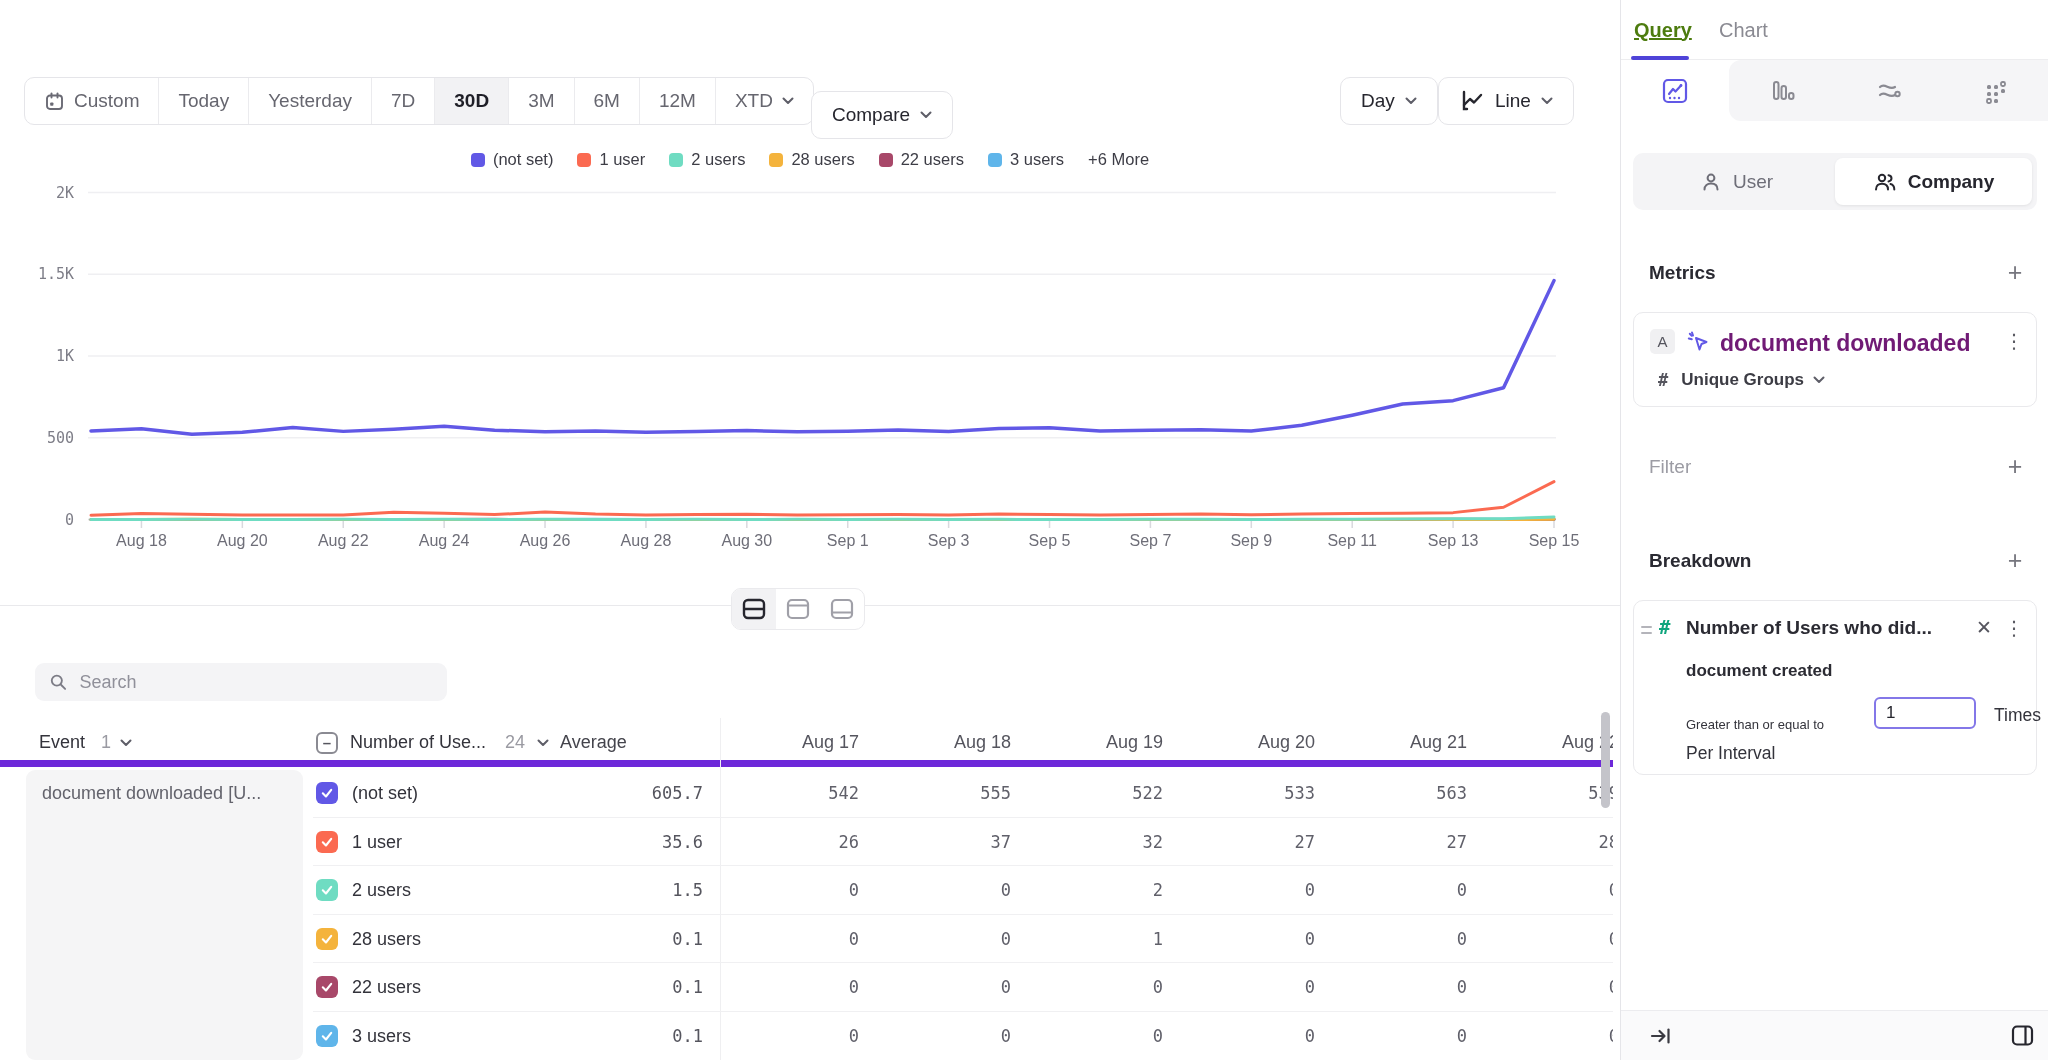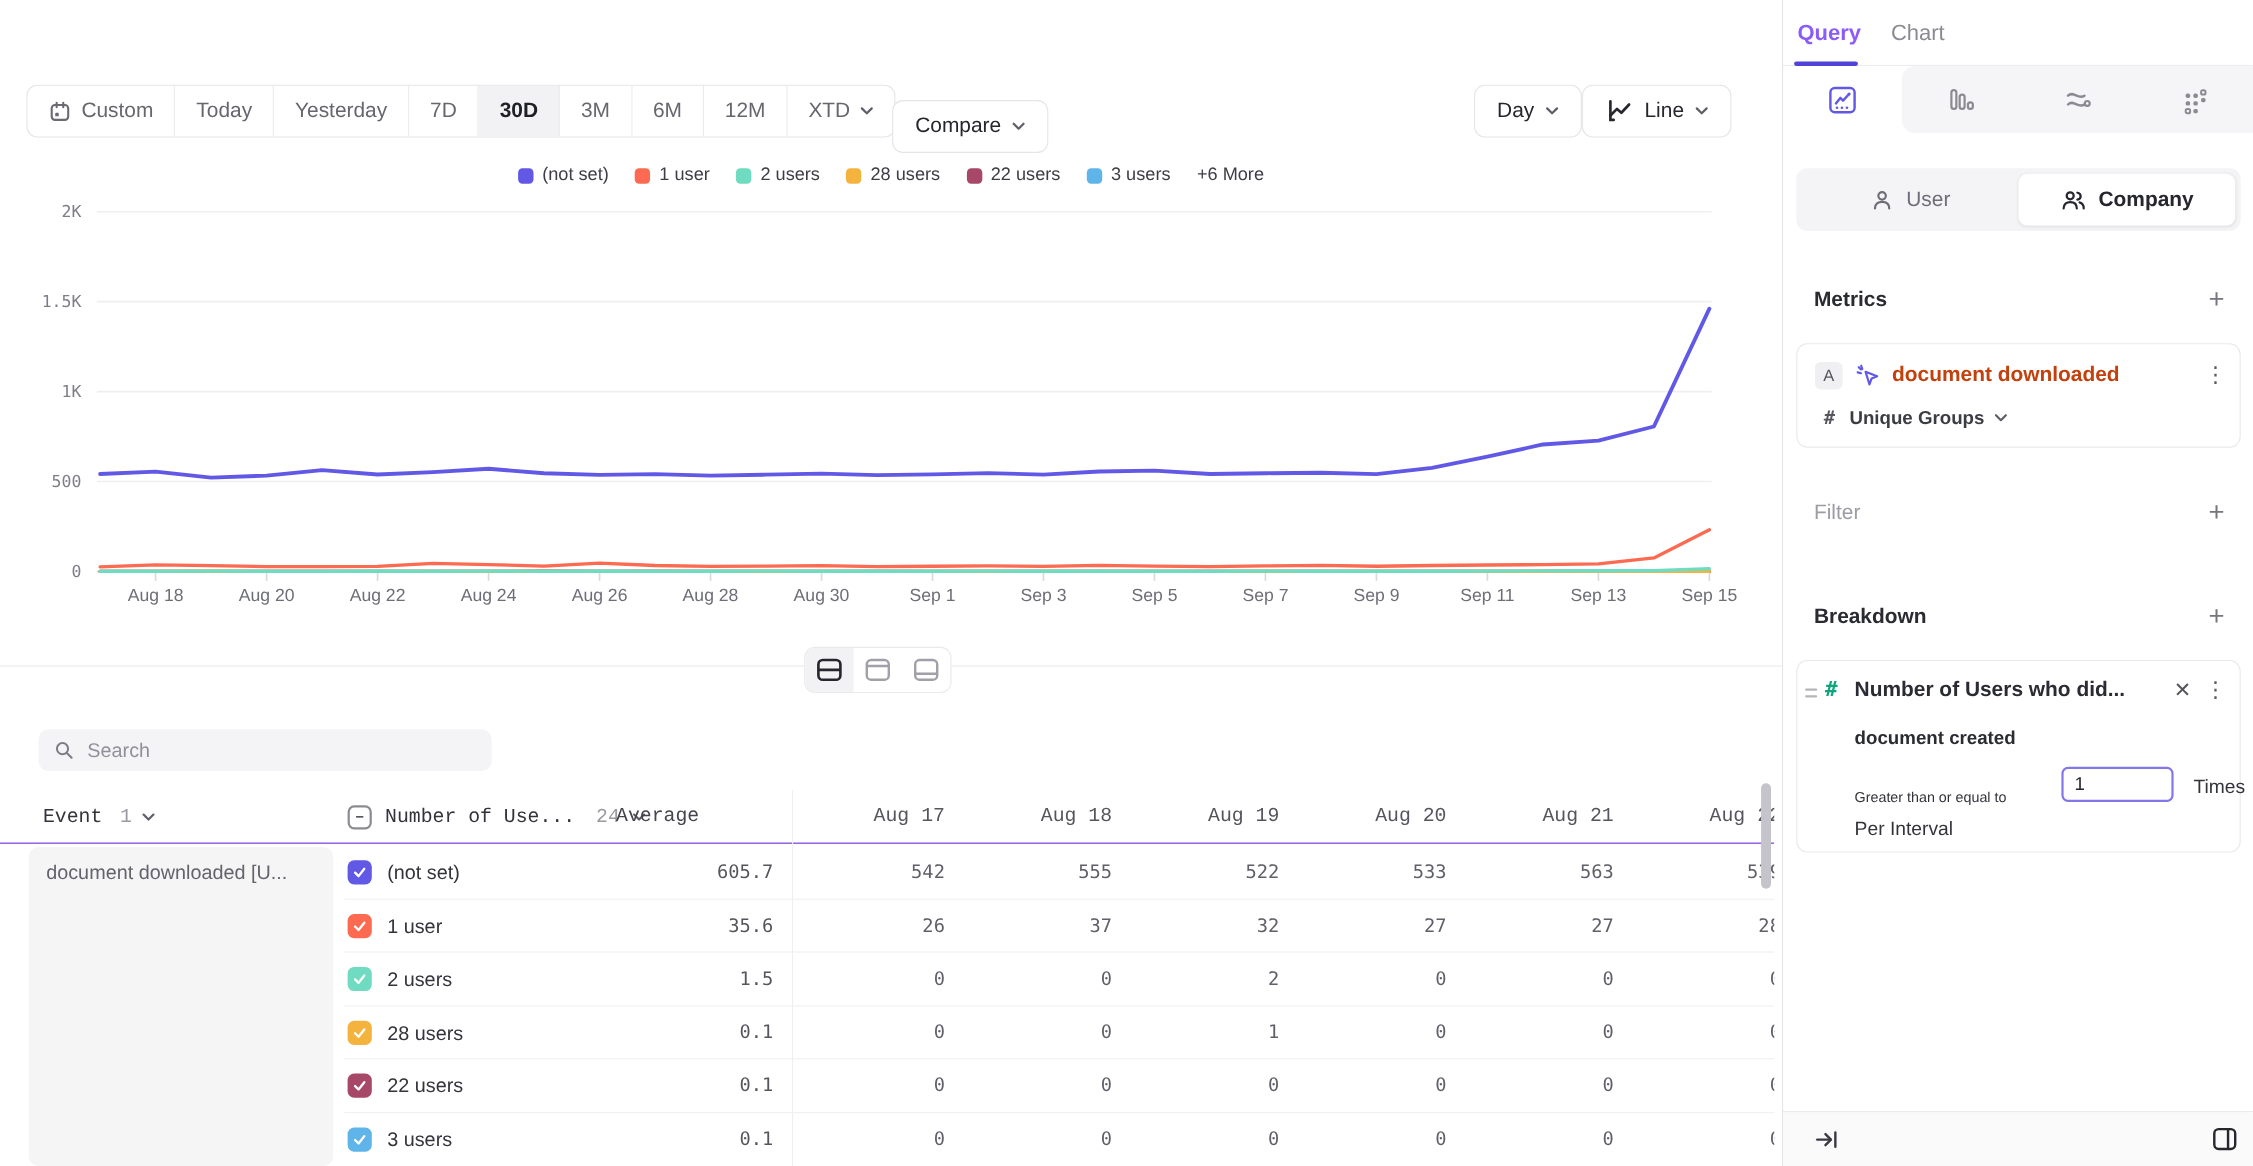"Query" #tab-query { color: #8b5cf6 -> #4d7c0f; text-decoration: none -> underline }
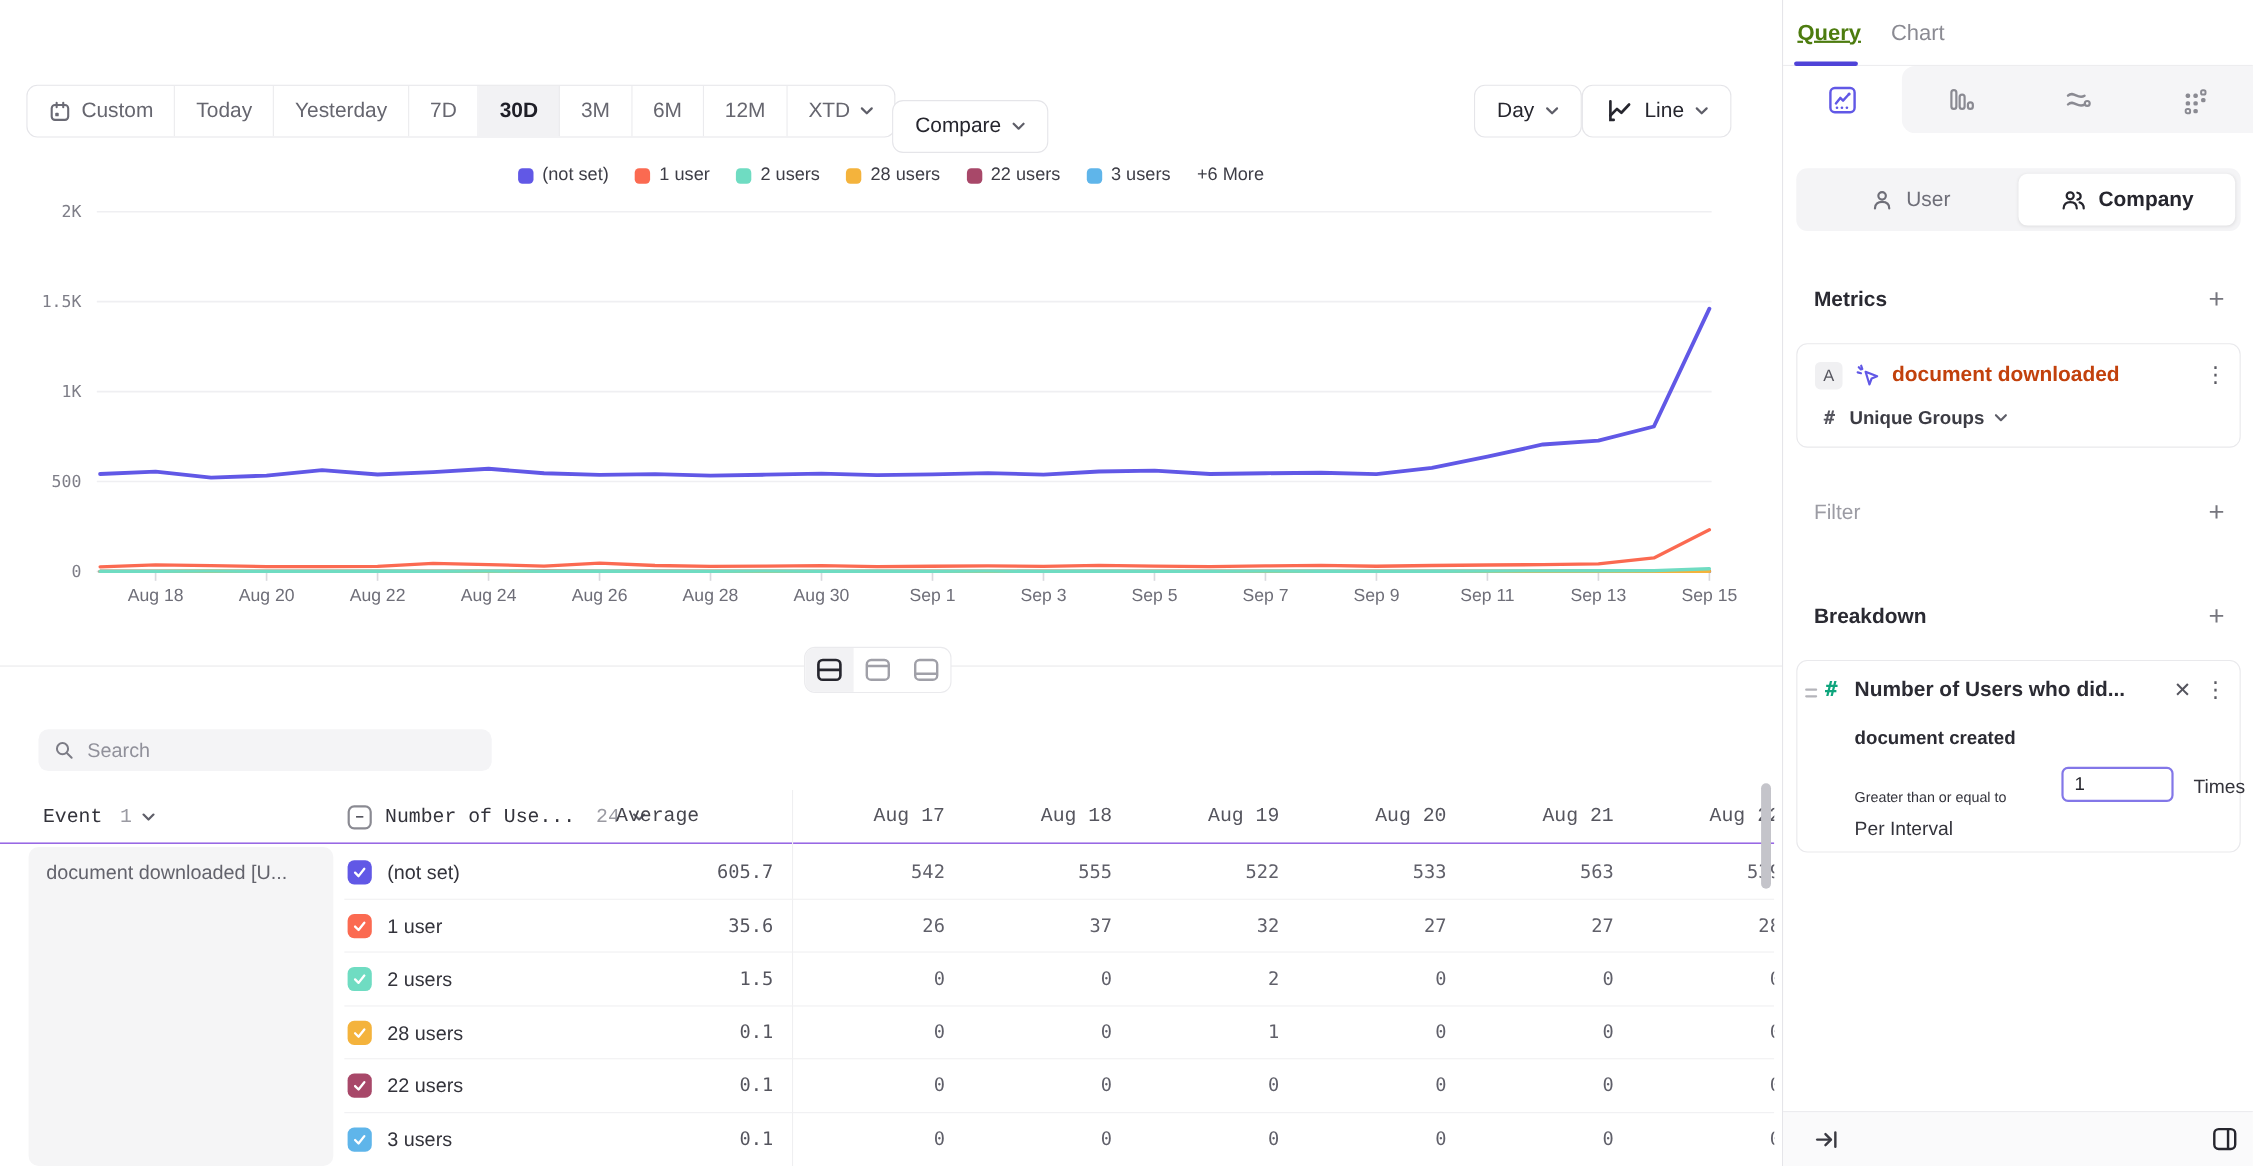"document downloaded" #metric-title { color: #c2410c -> #701a75; font-size: 19px -> 23px }
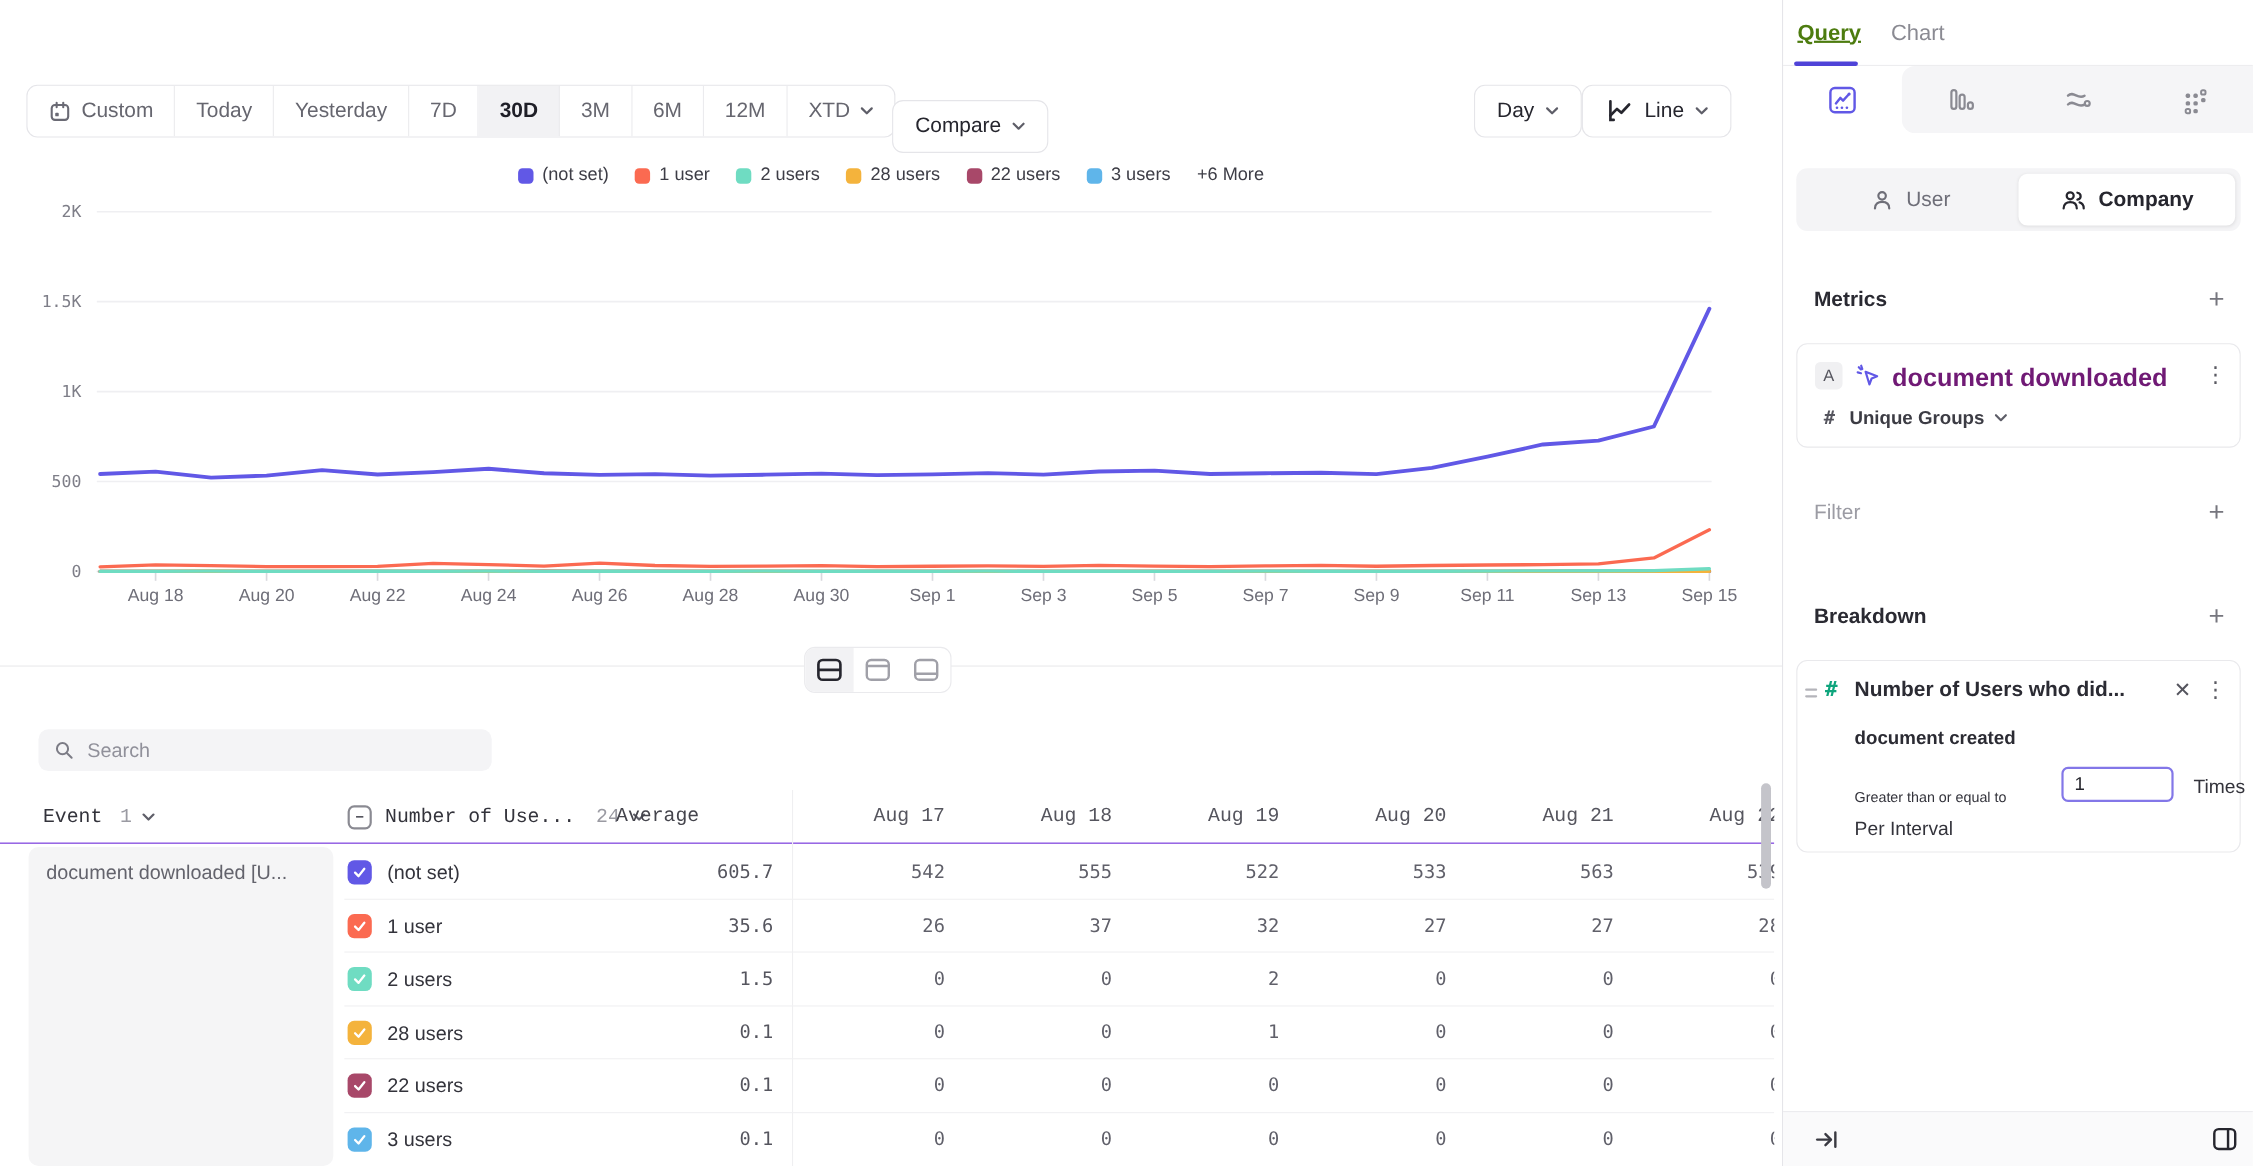"Event" #thead { border-bottom: 1px solid #6d28d9 -> 7px solid #6d28d9; font-family: Liberation Mono, monospace -> none }
